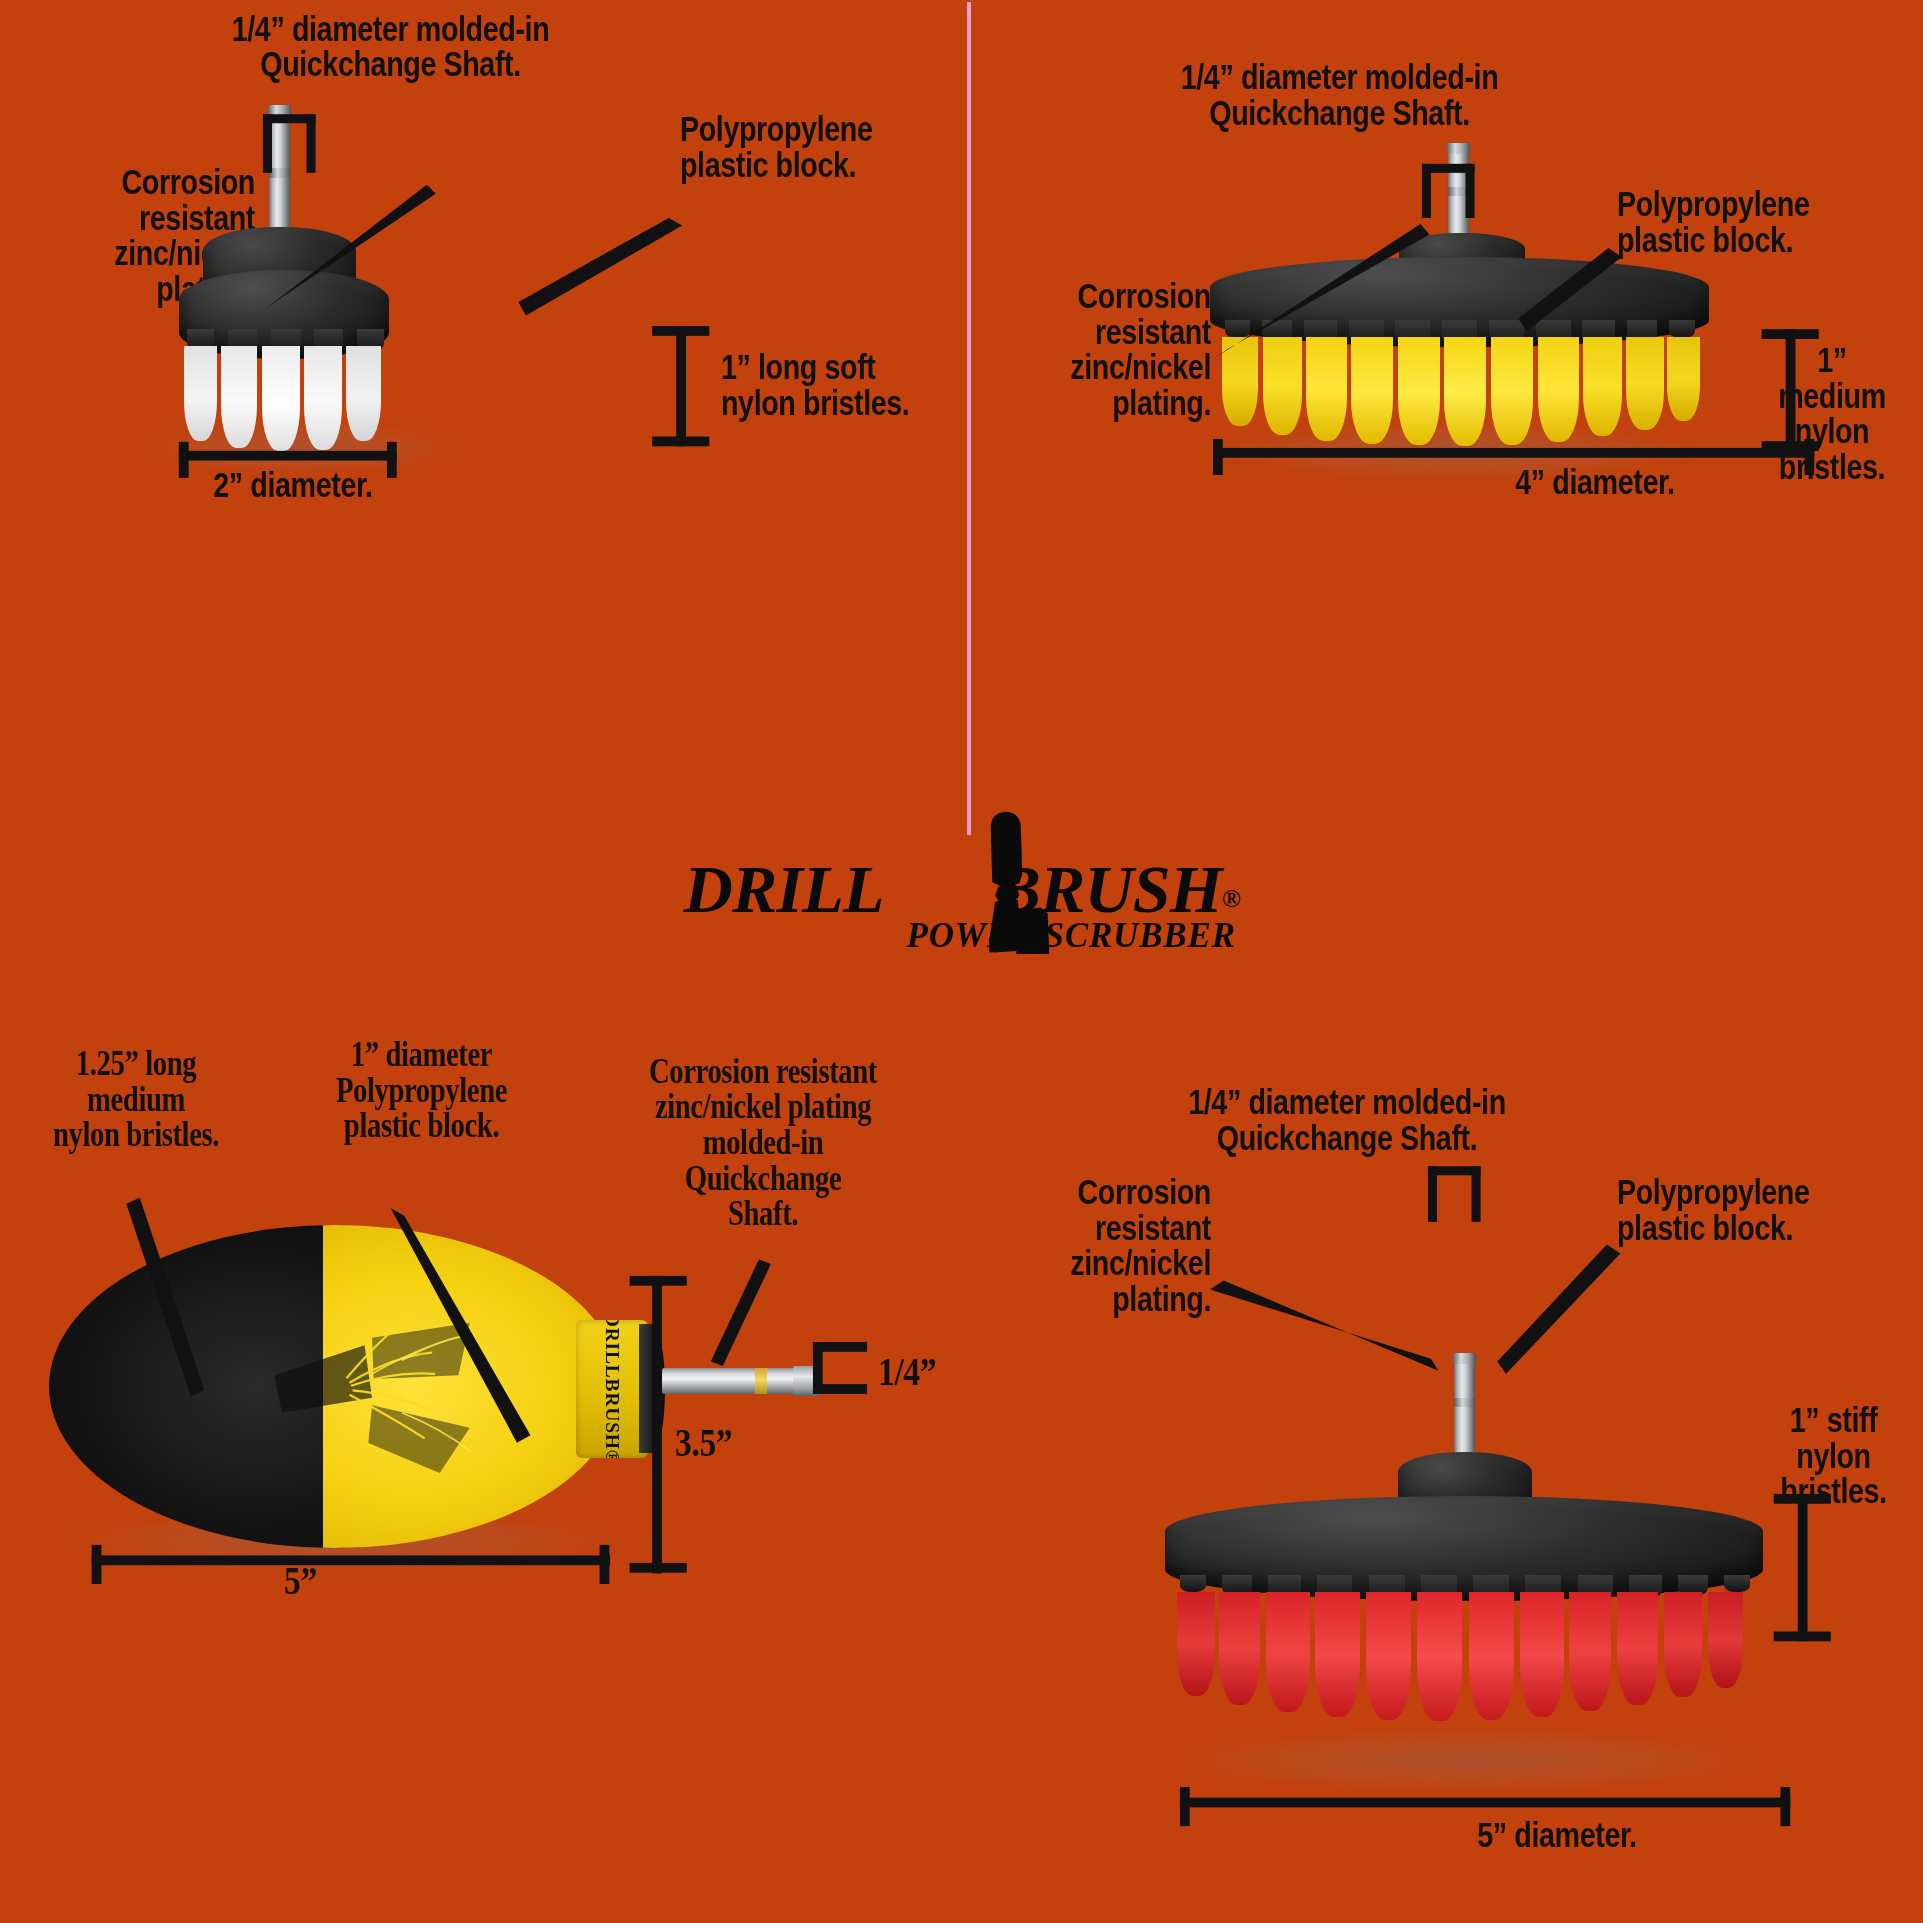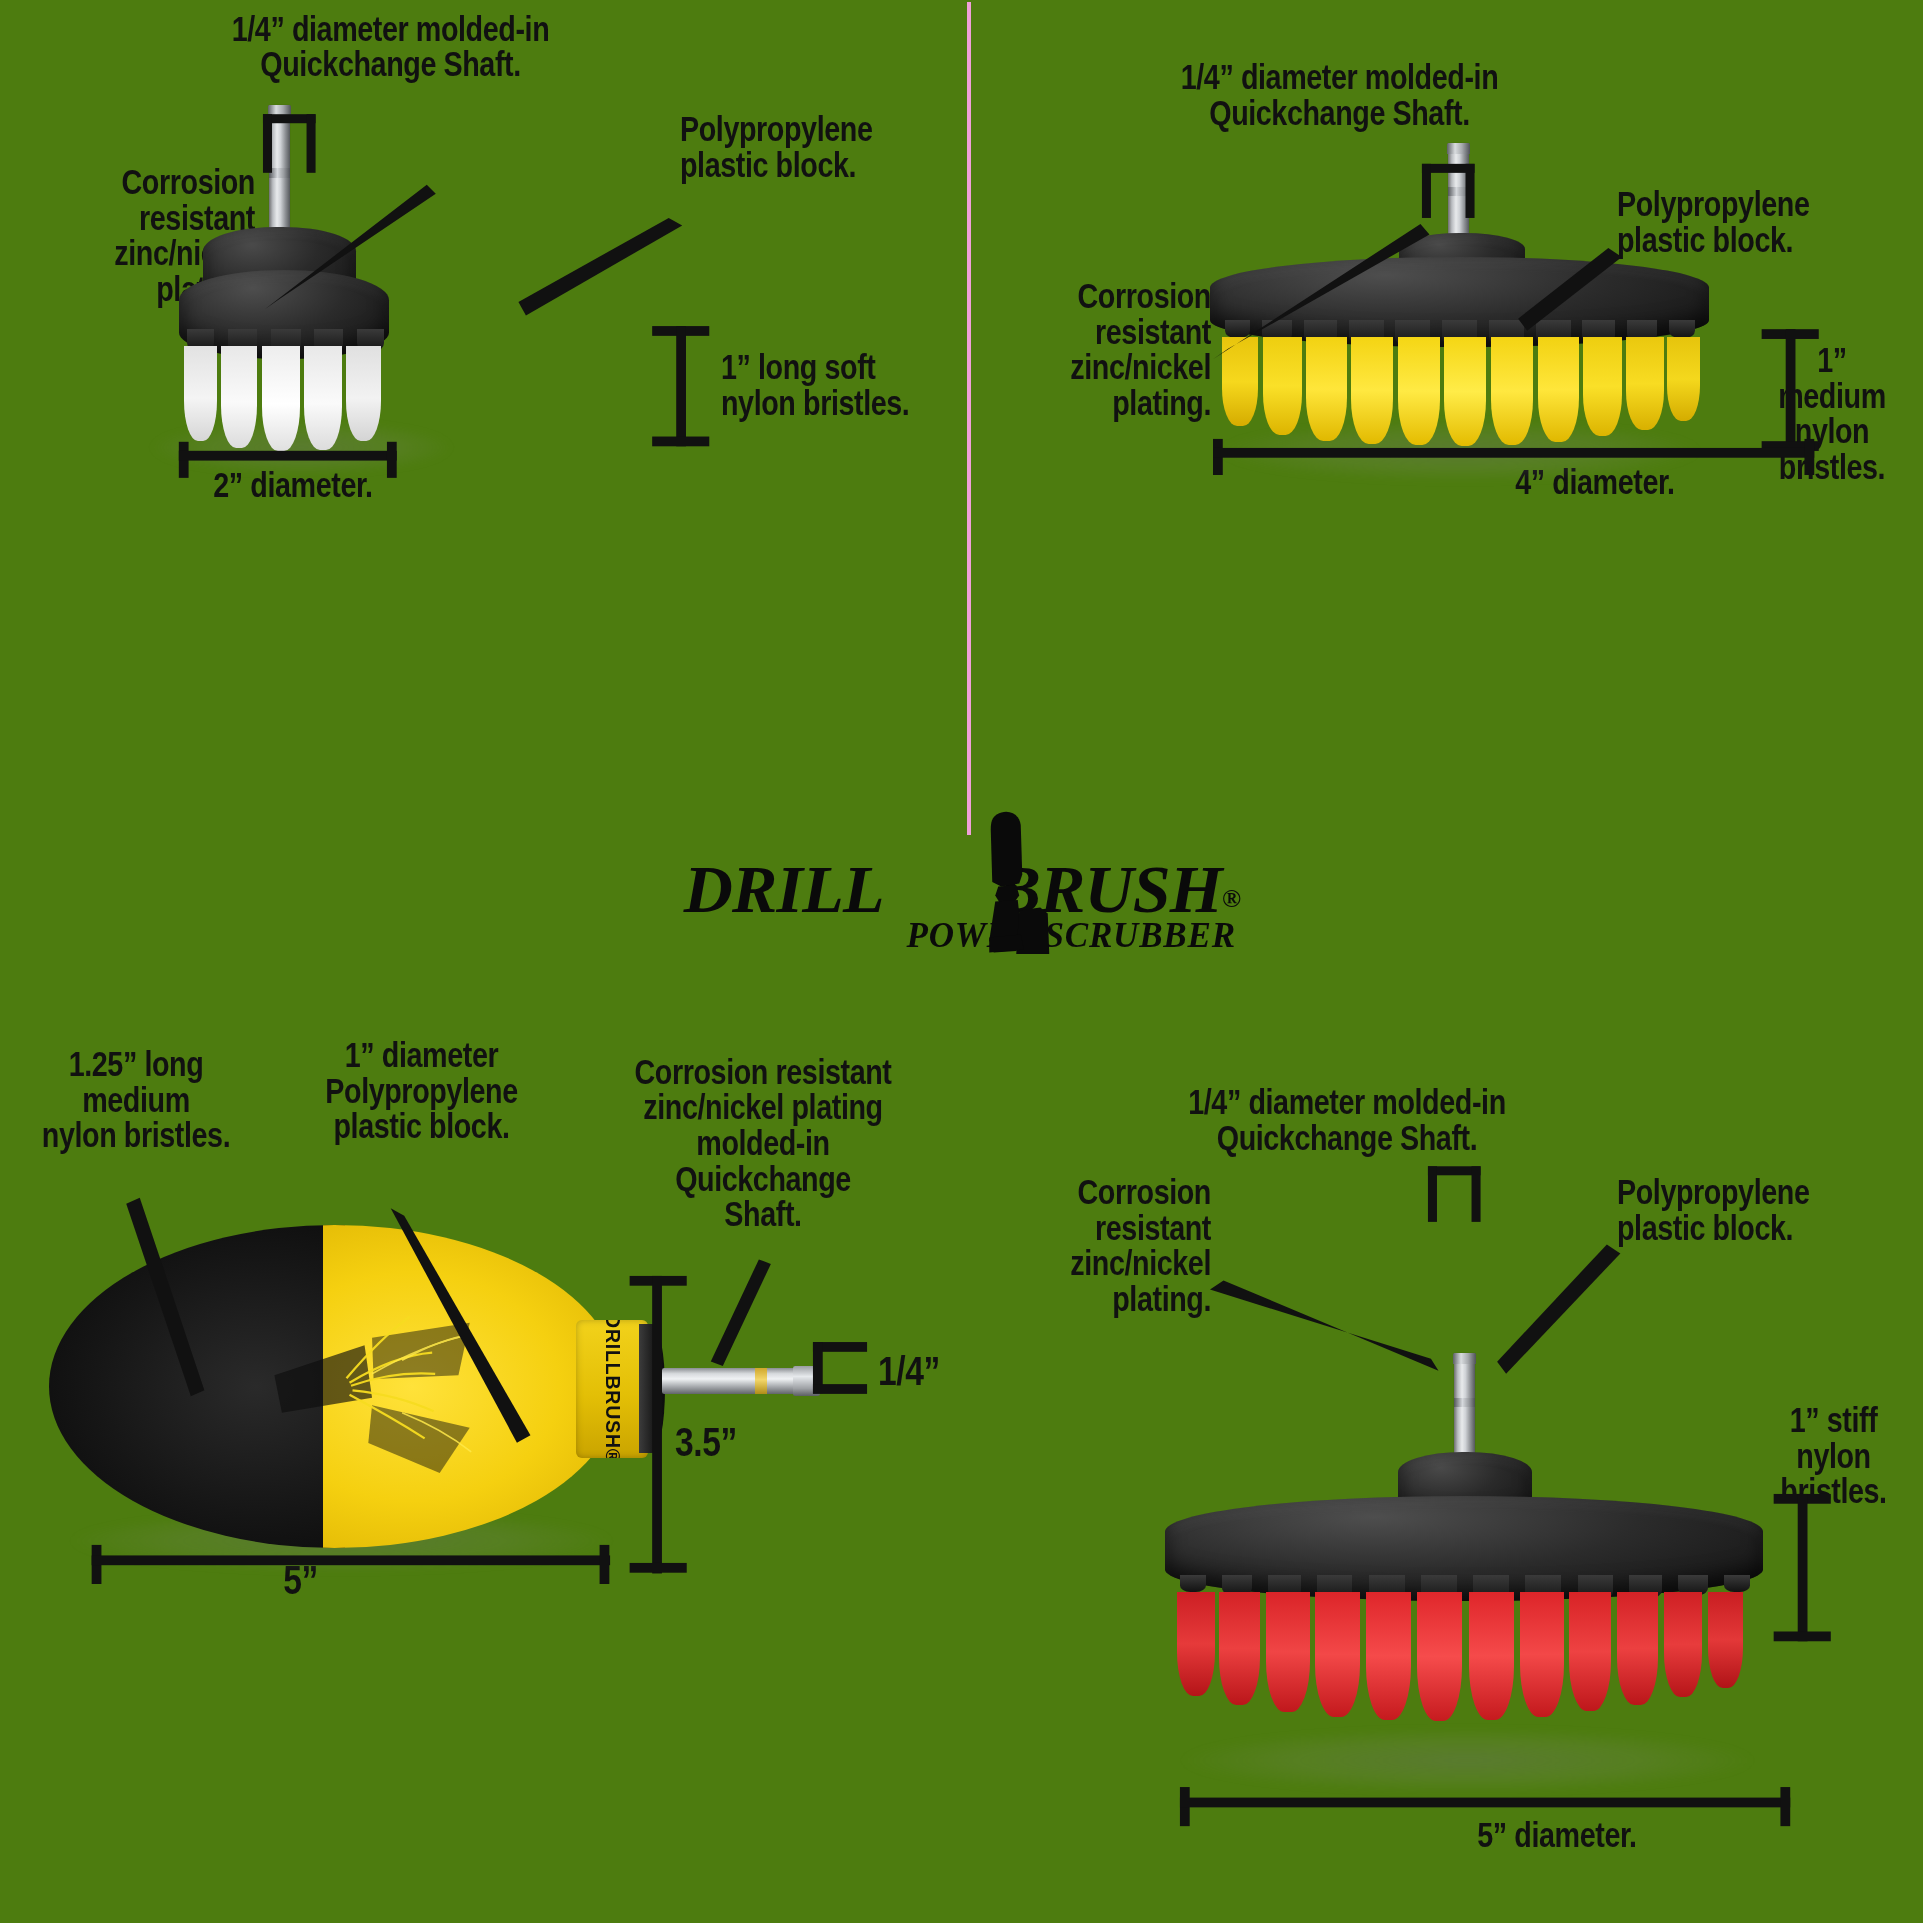"1/4” diameter molded-in" .canvas { background: #4d7c0f -> #c2410c }
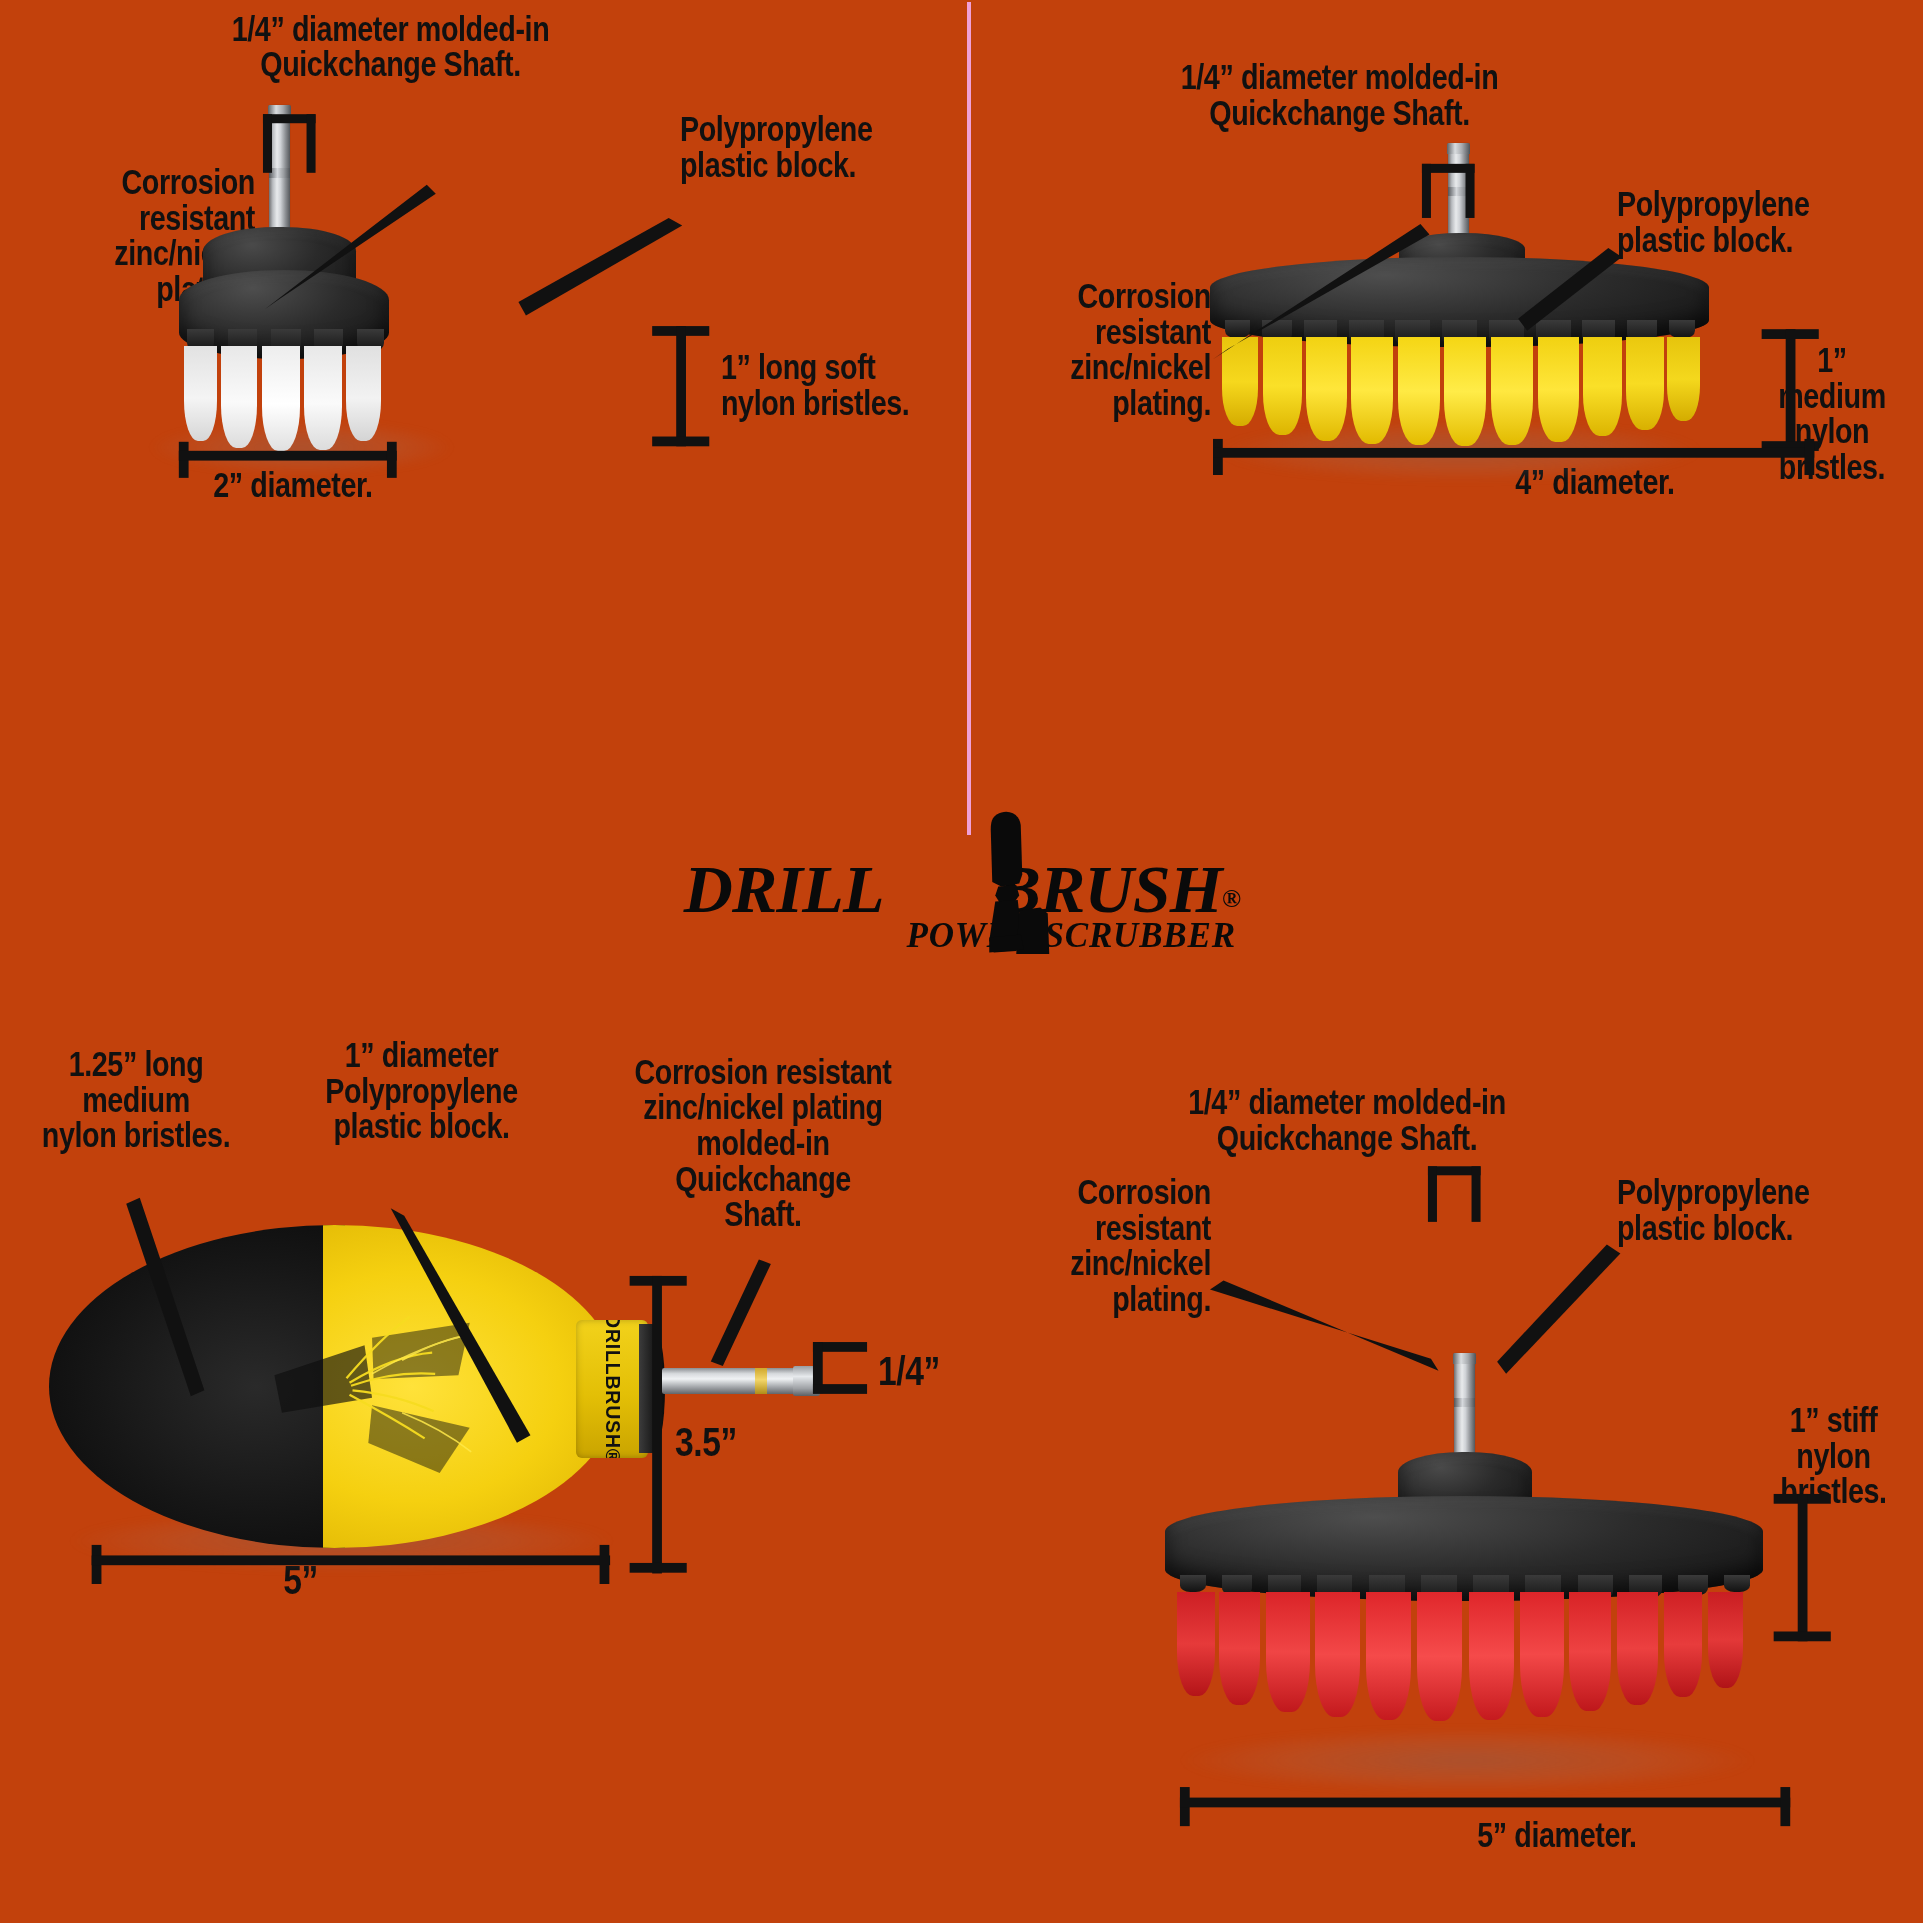"1.25” long" div.quad { font-family: none -> Liberation Serif, serif }
